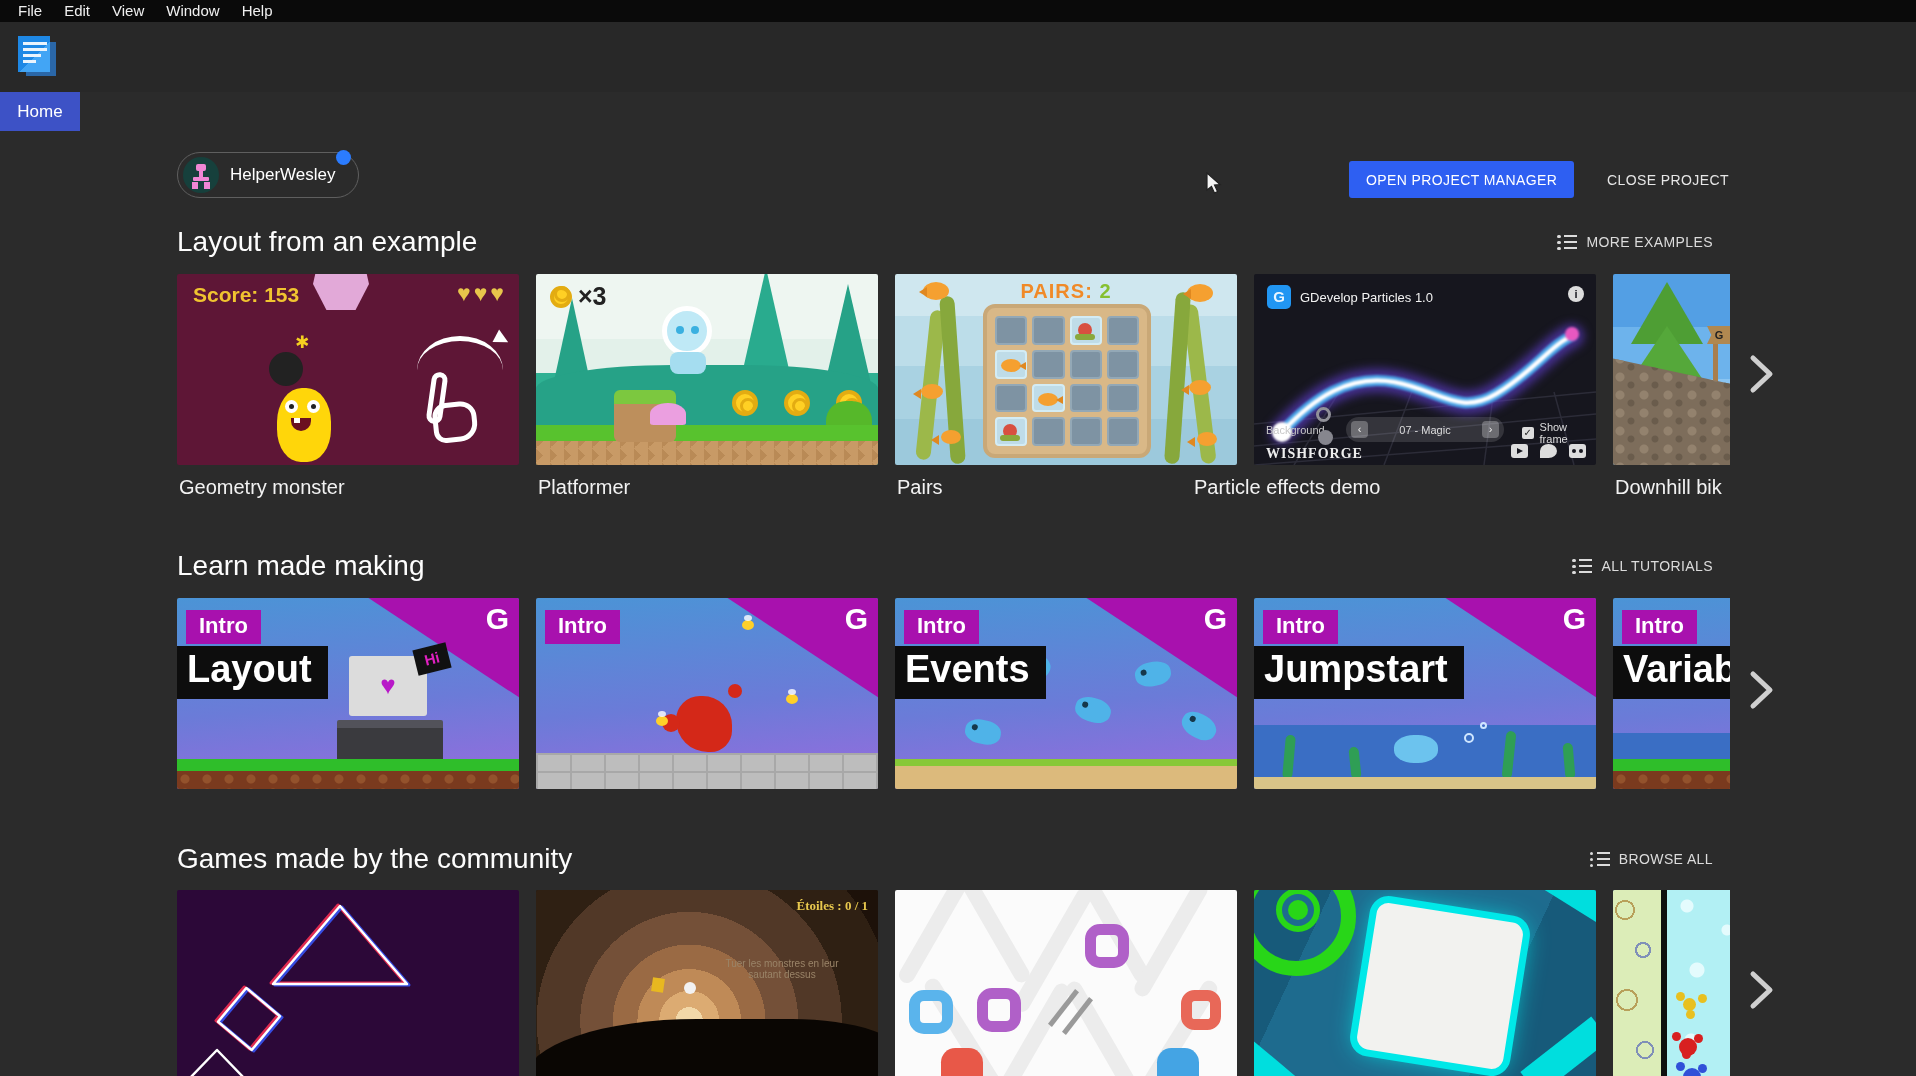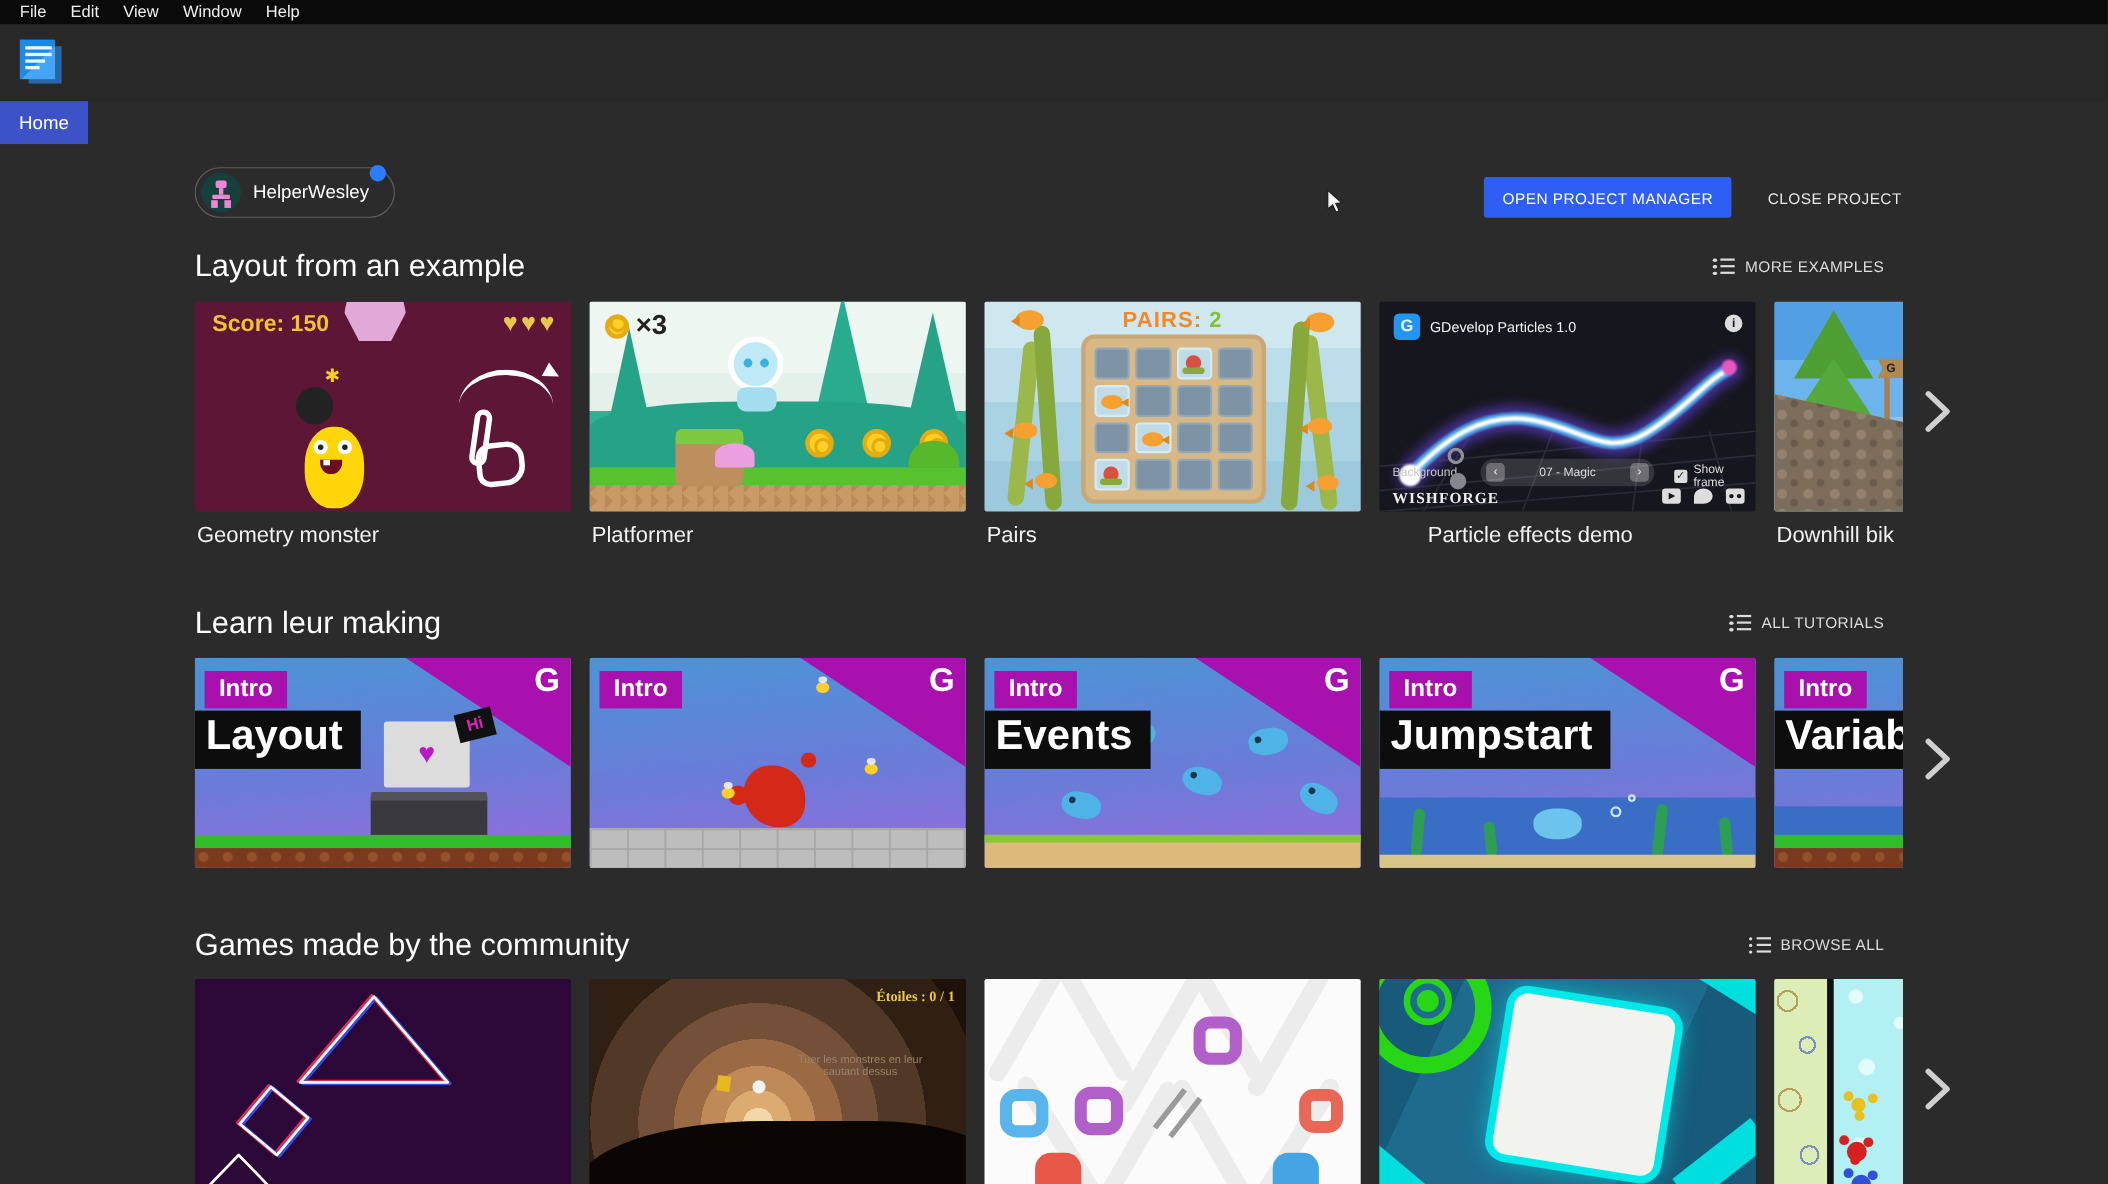"Score: 150" span.geom-score { text: 150 -> 153 }
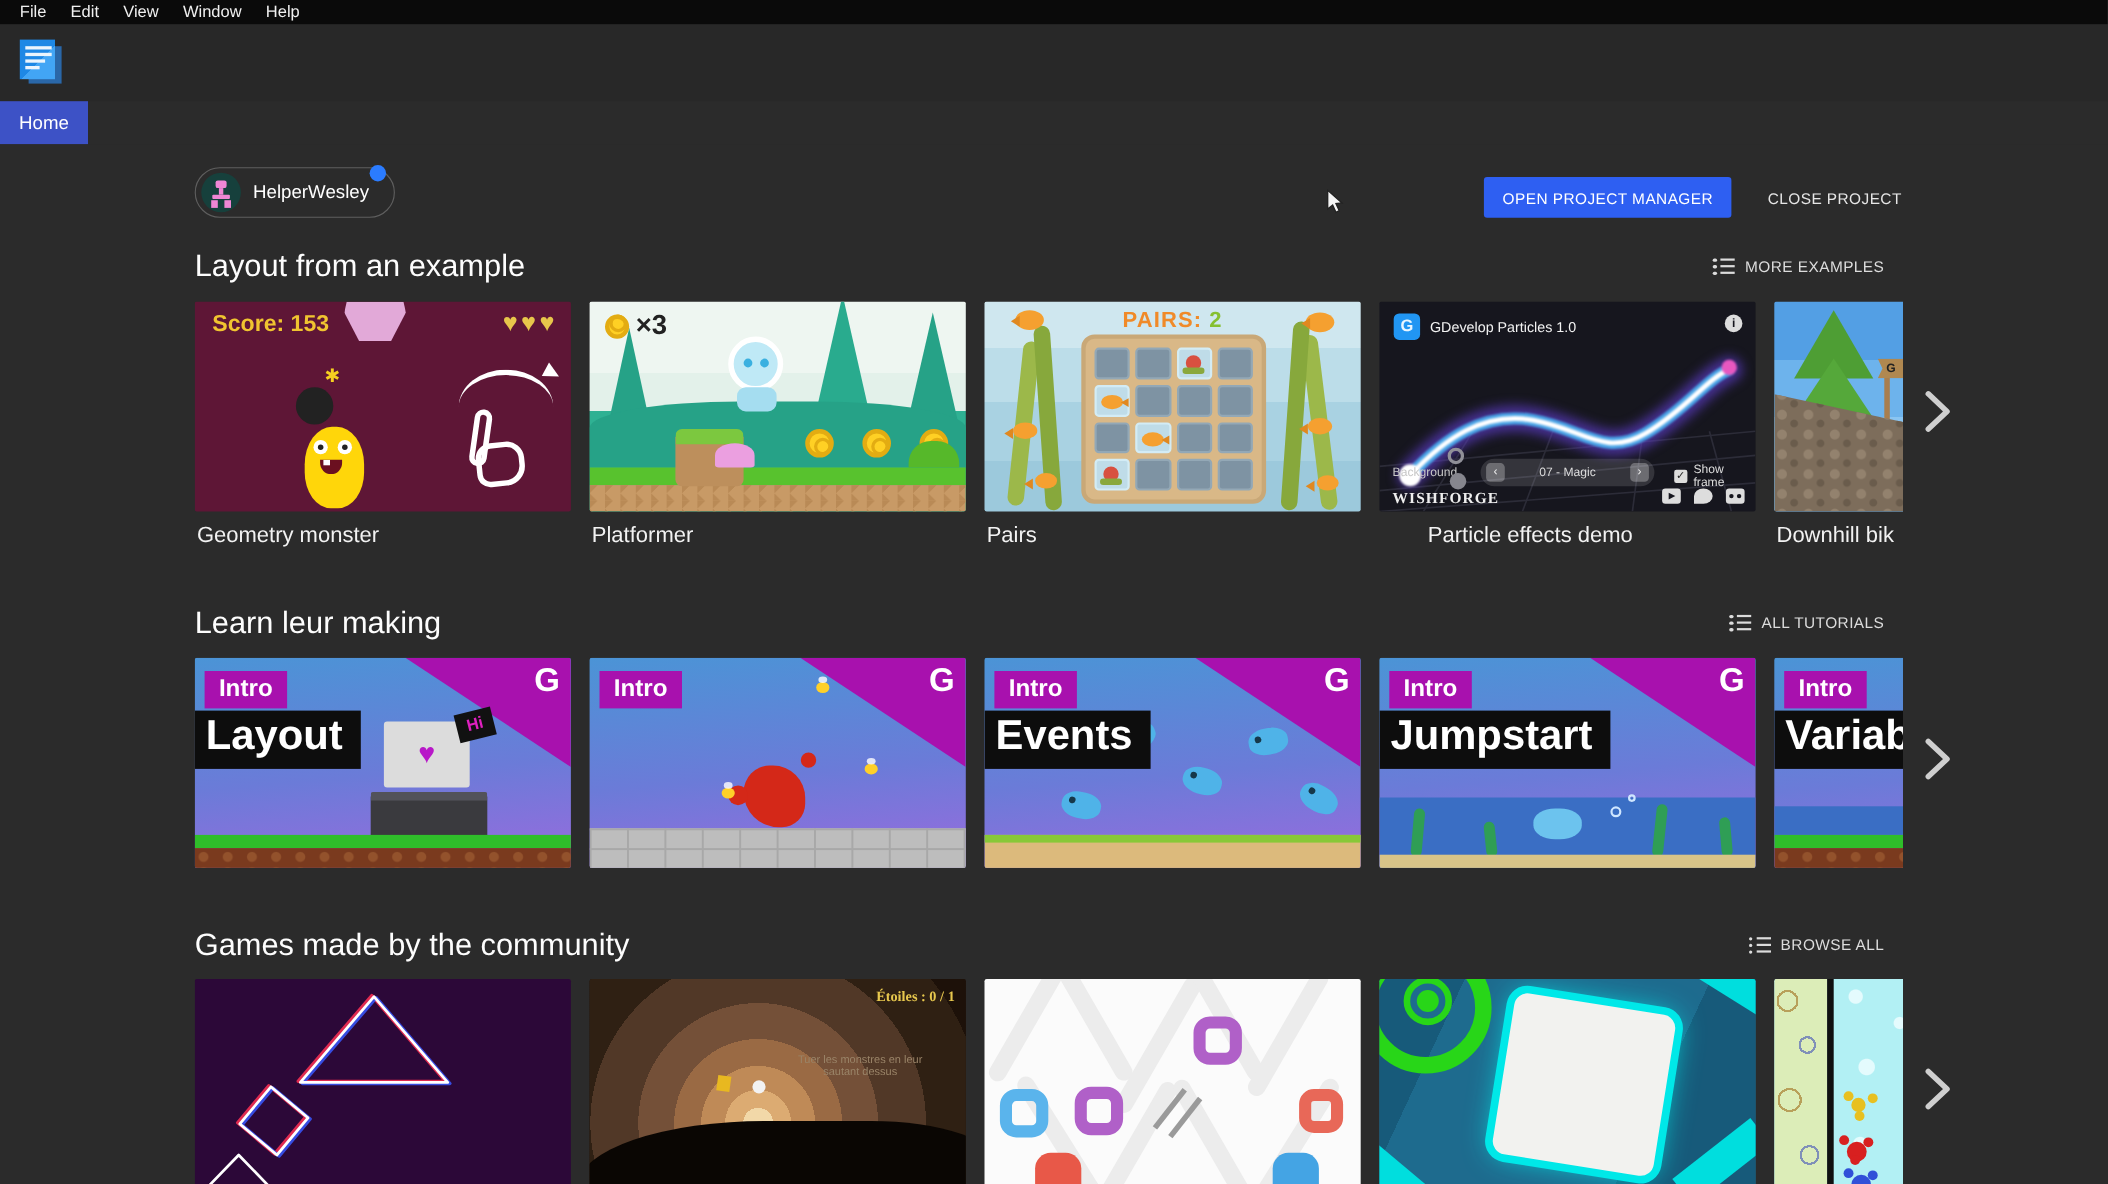"Particle effects demo" div.card-title { left: 1121px -> 1017px }
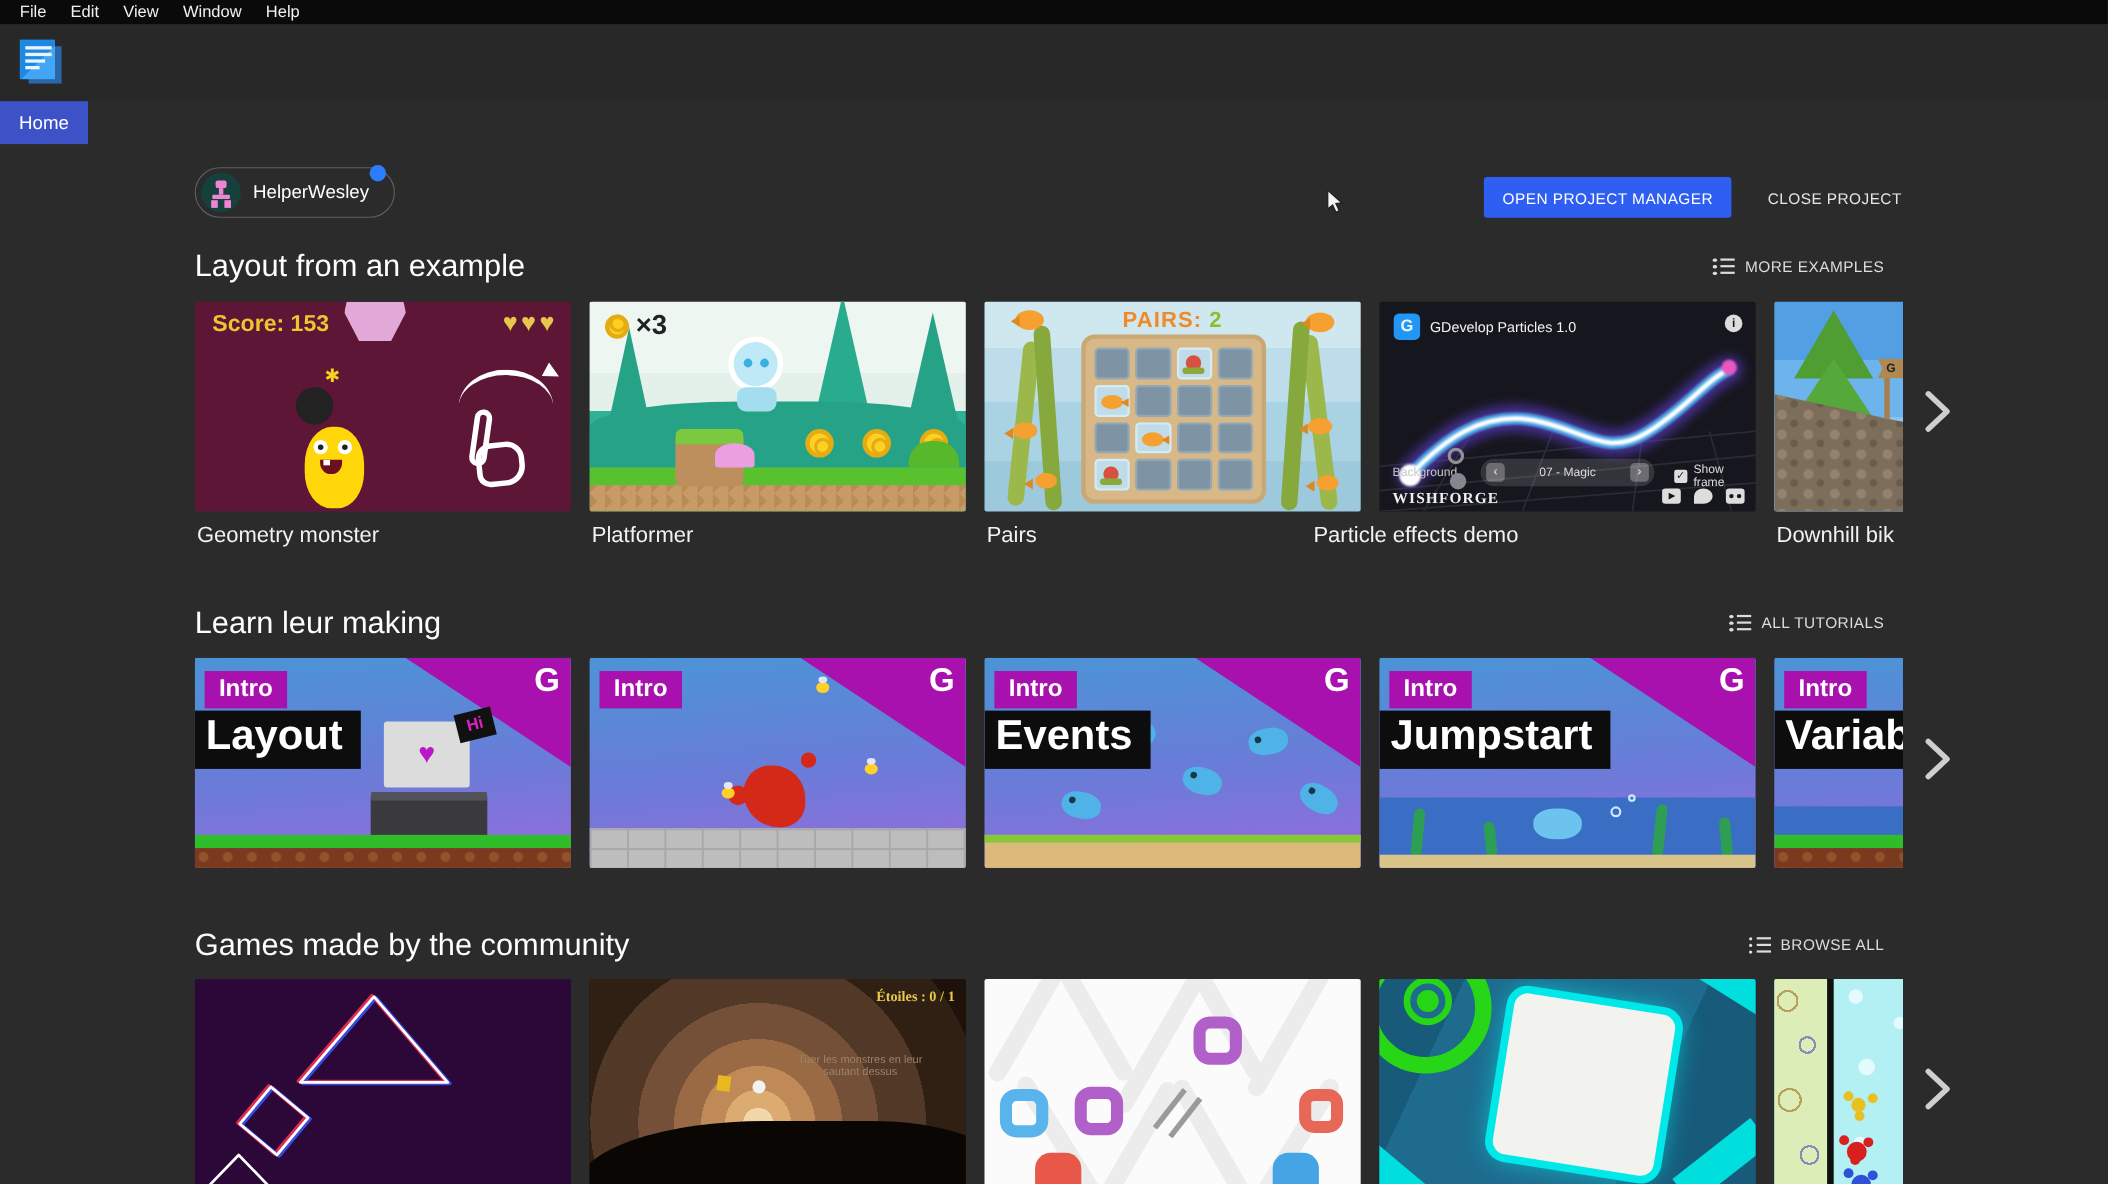"Learn leur making" h2.section-title { text: leur -> made }
